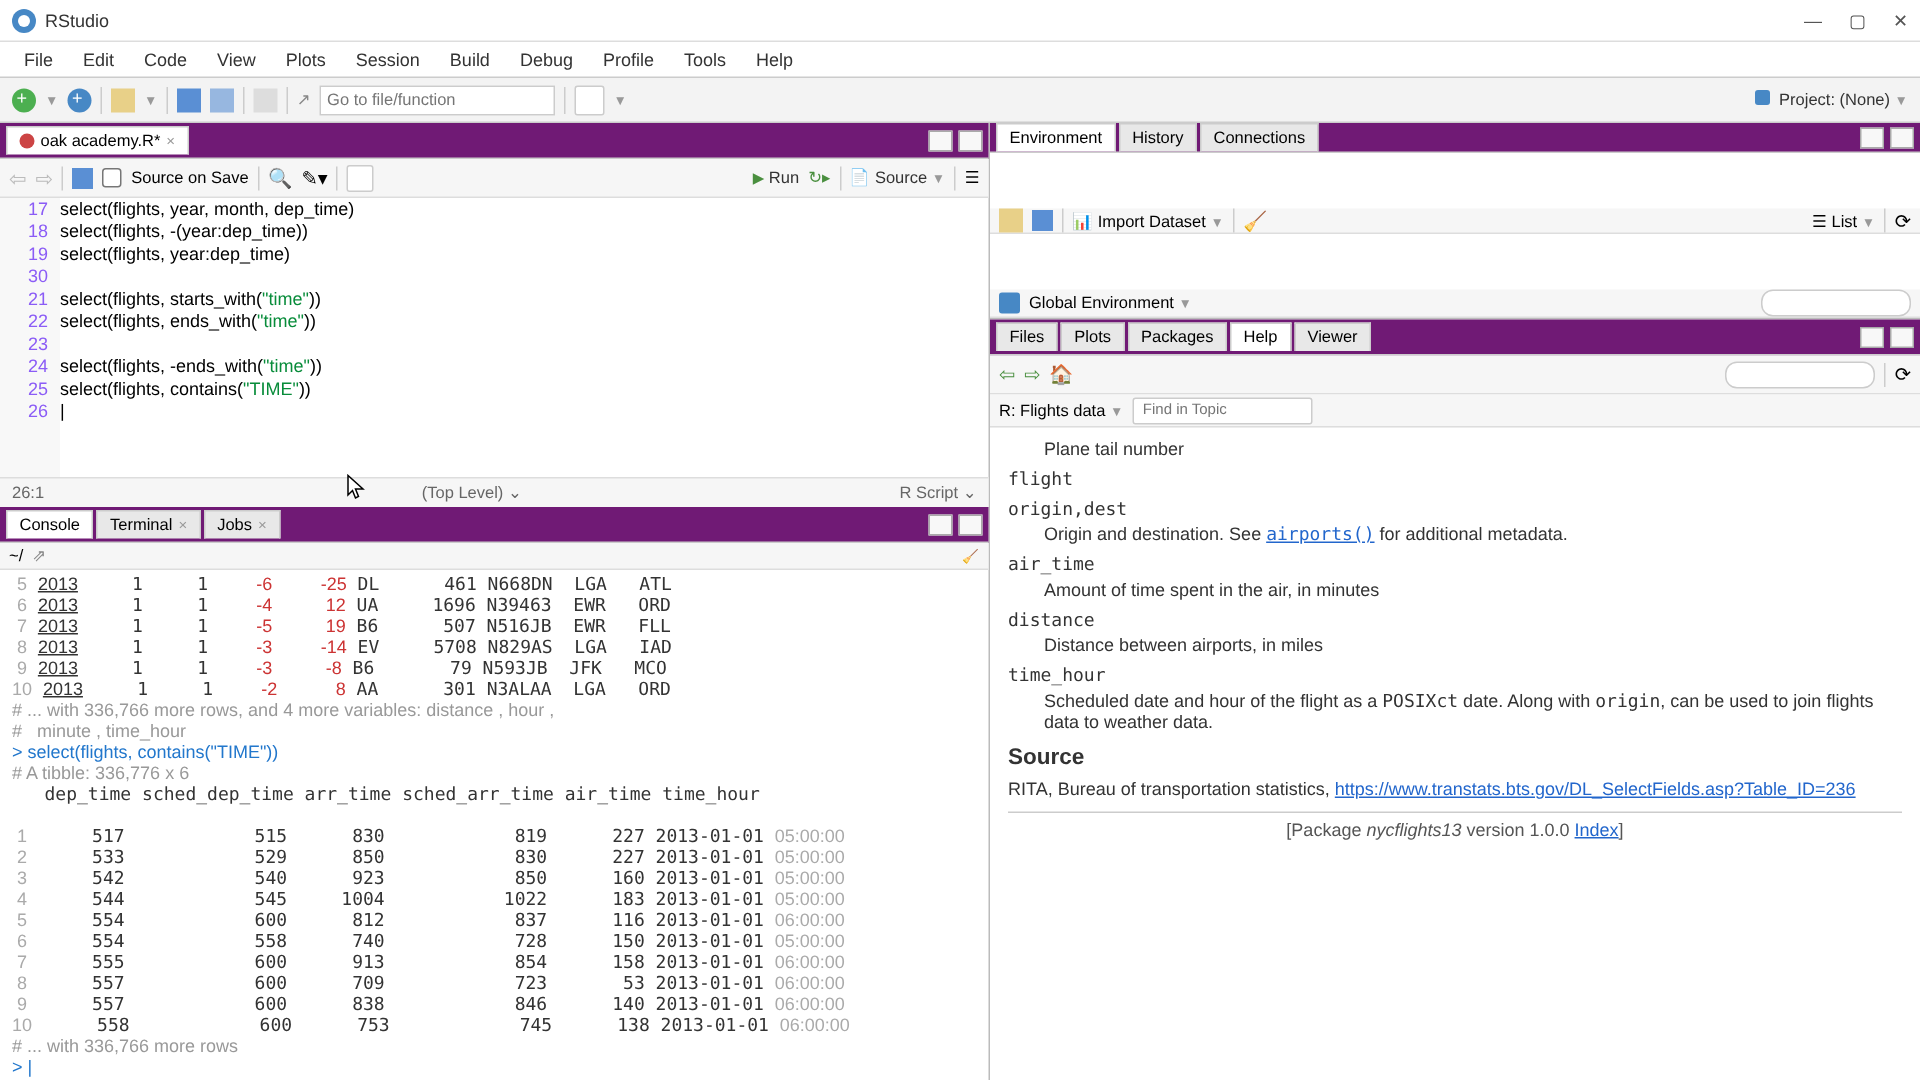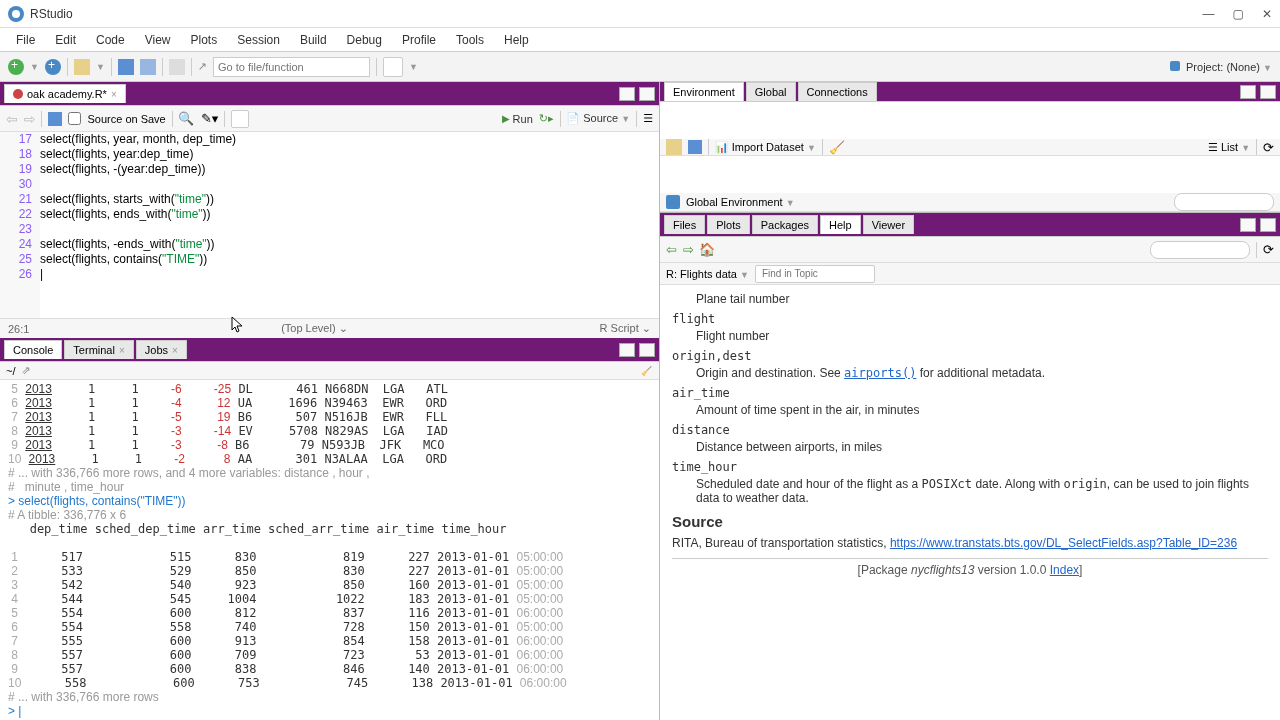"Global" span { text: Global -> History }
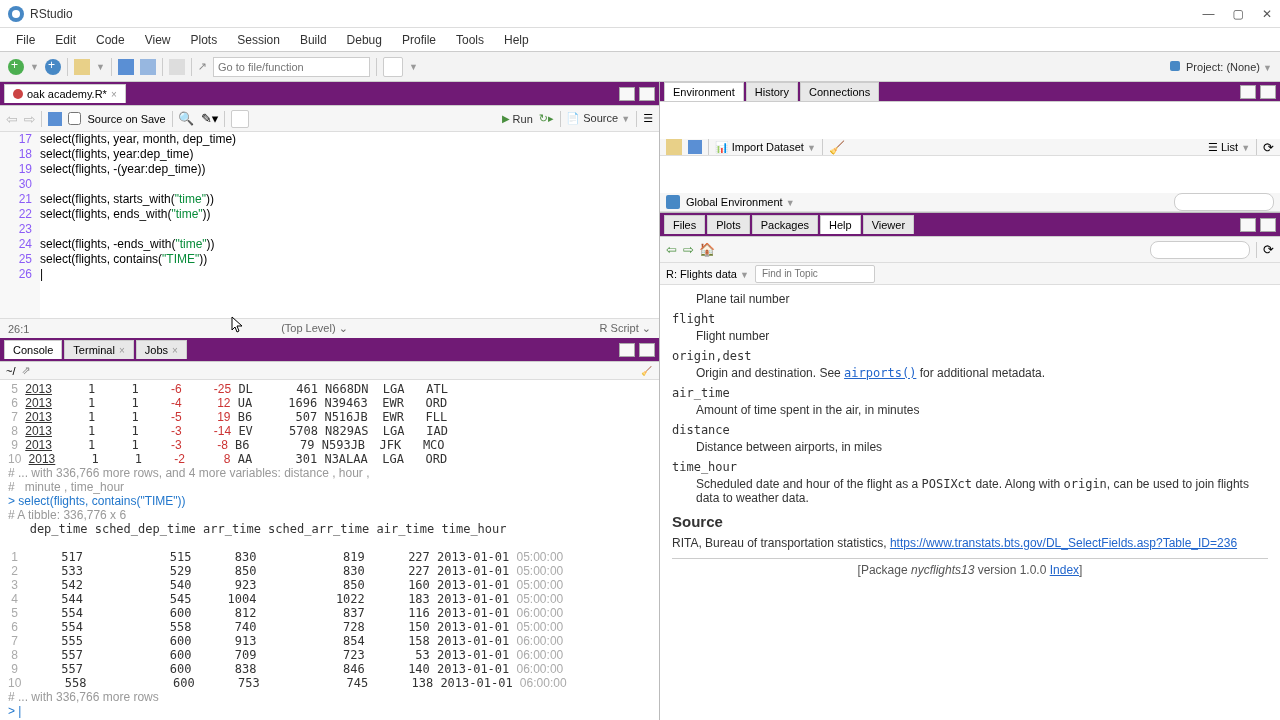"select(flights, year:dep_time)" div.line { order: before "select(flights, -(year:dep_time))" -> after "select(flights, -(year:dep_time))" }
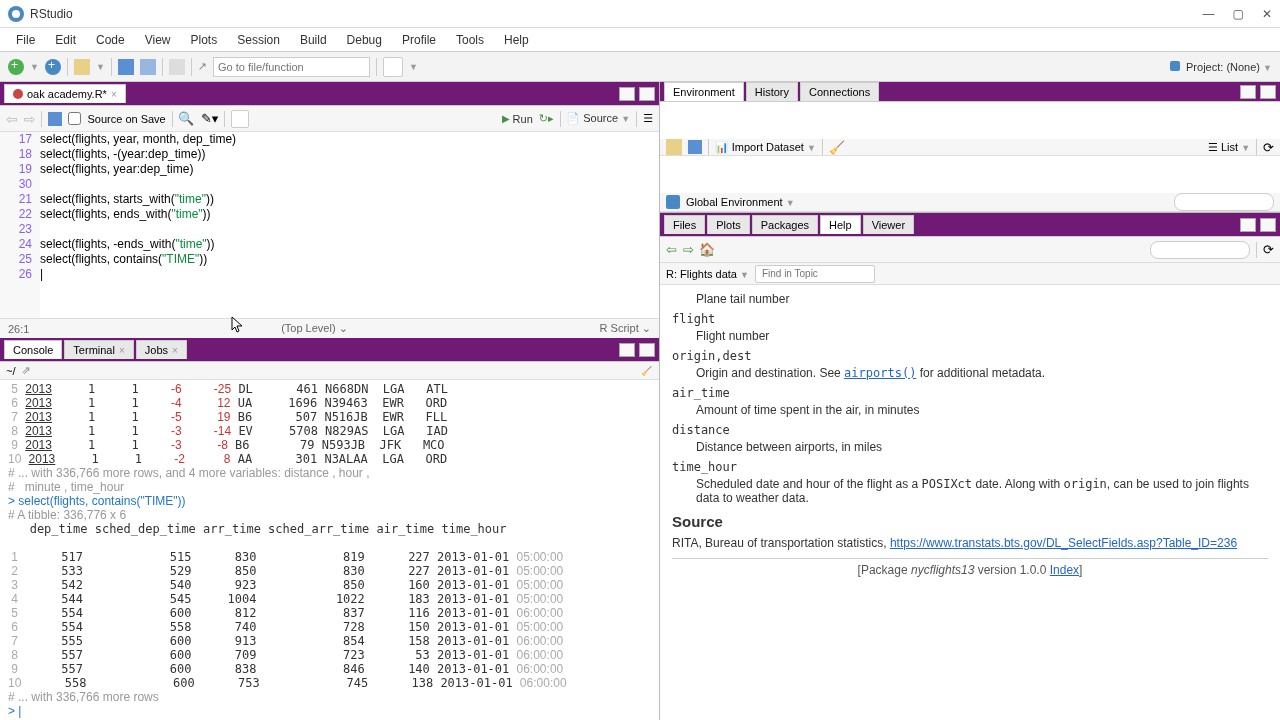"Flight number" dd { html: <dd>Flight number</dd> -> none }
